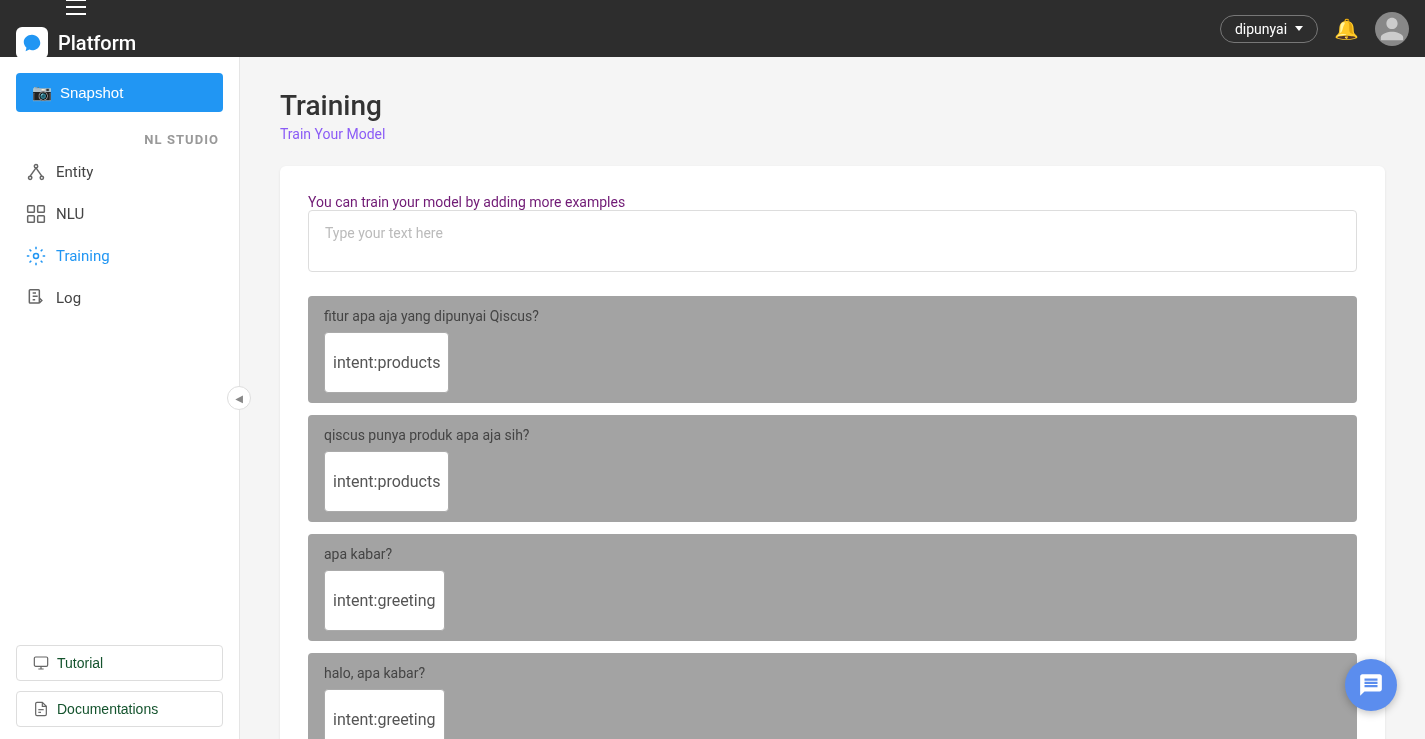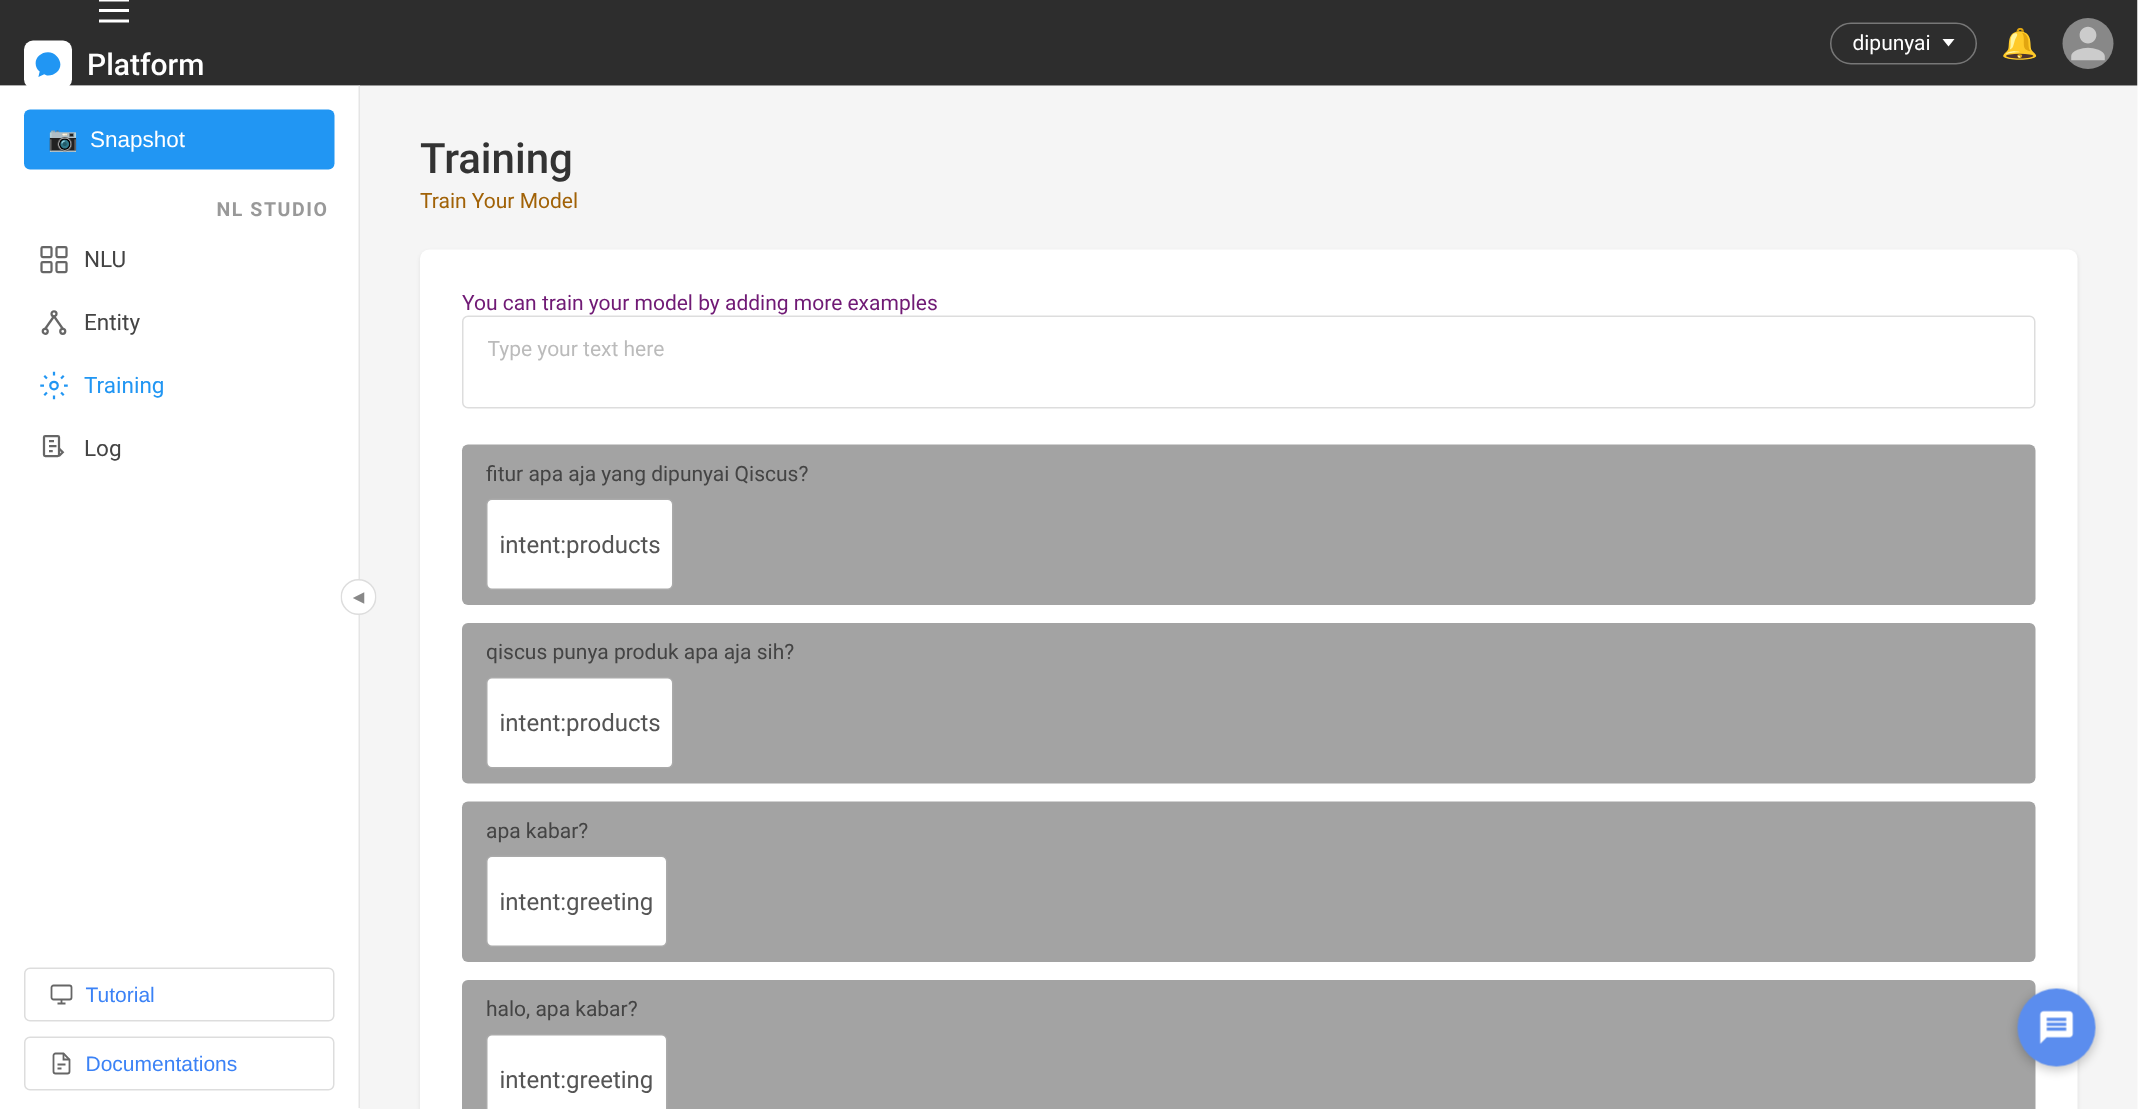"Train Your Model" .page-subtitle { color: #a16207 -> #8b5cf6 }
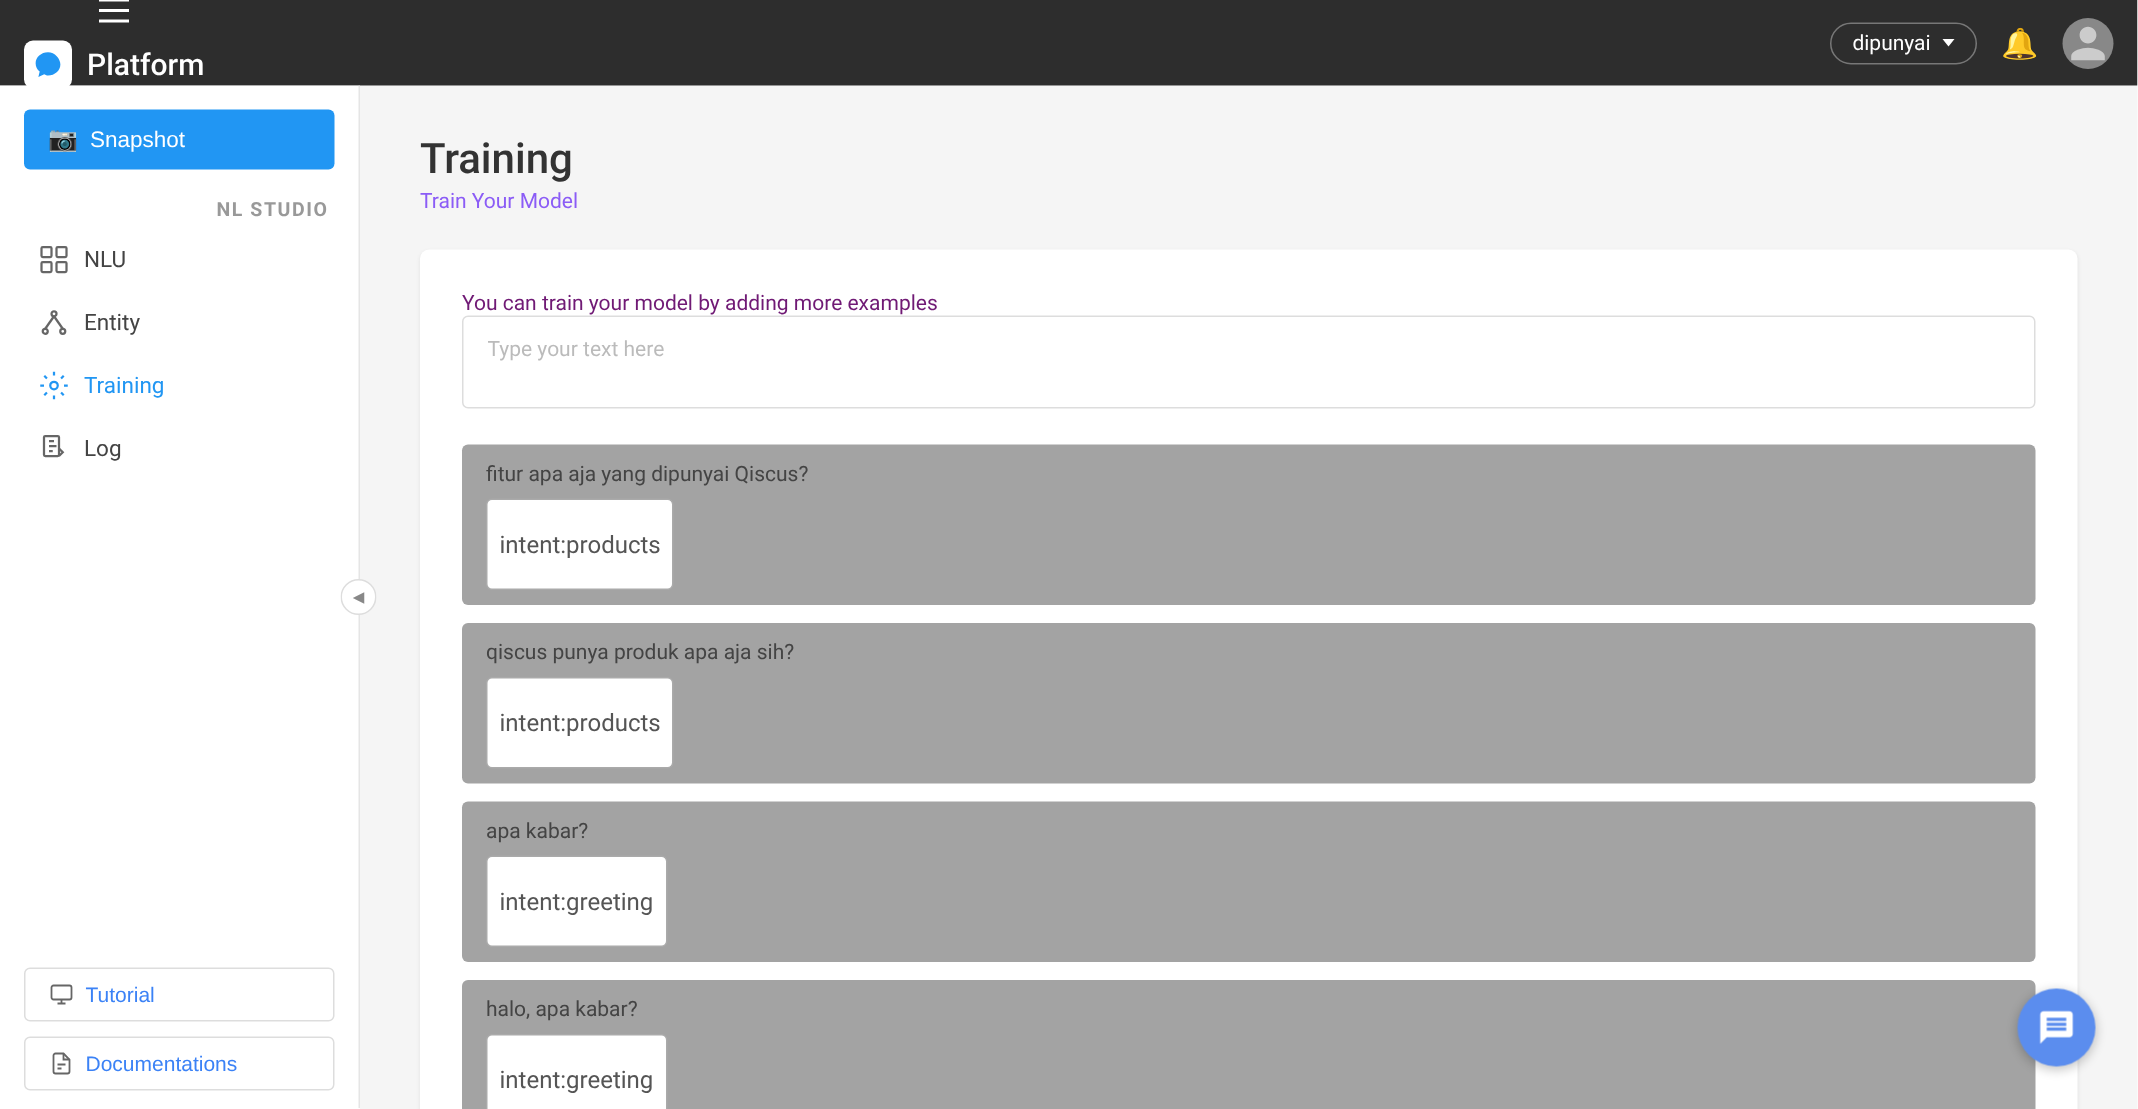"NLU" div.sidebar-item { order: before "Entity" -> after "Entity" }
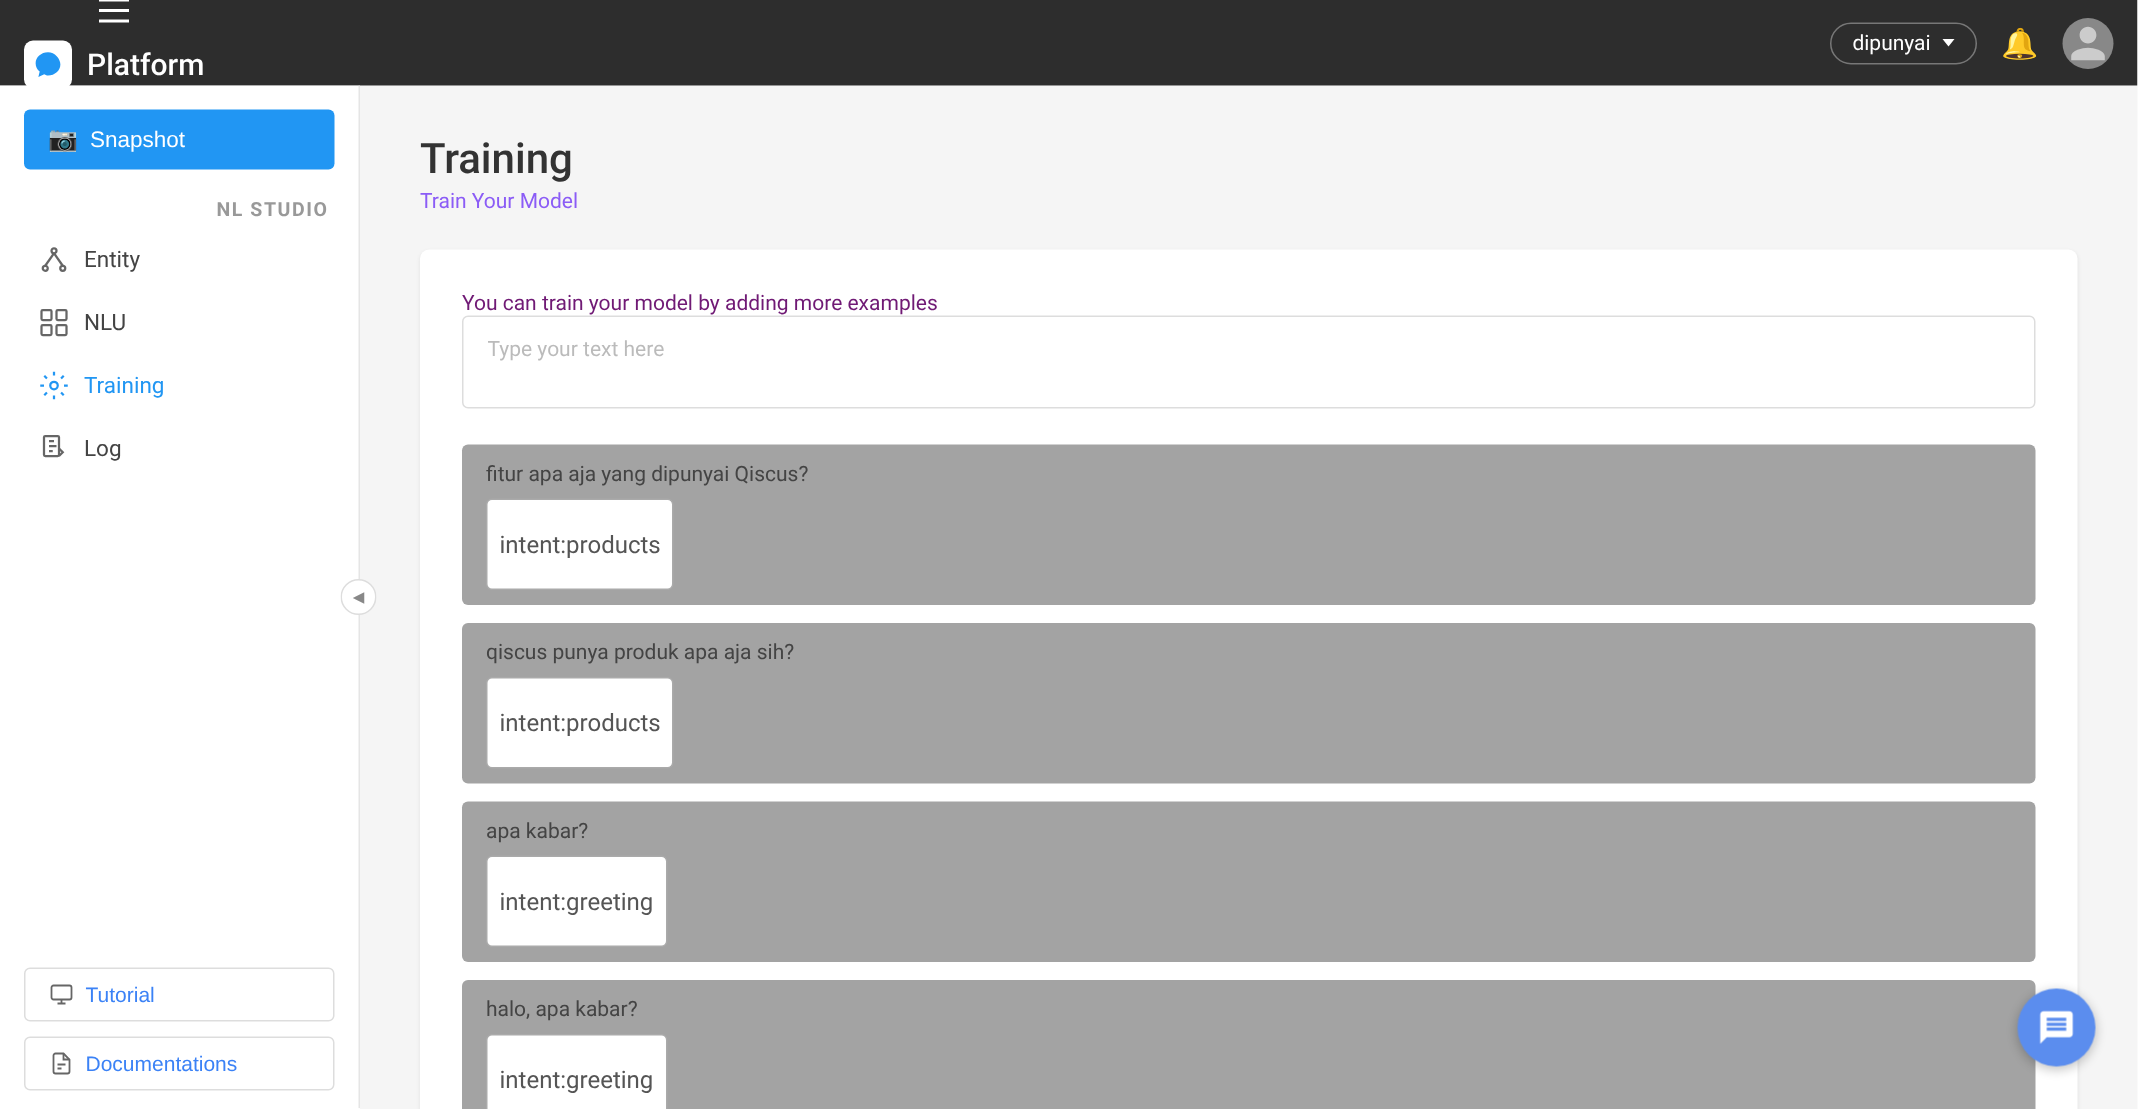"Tutorial" .sidebar-bottom-btn { color: #3b82f6 -> #14532d }
